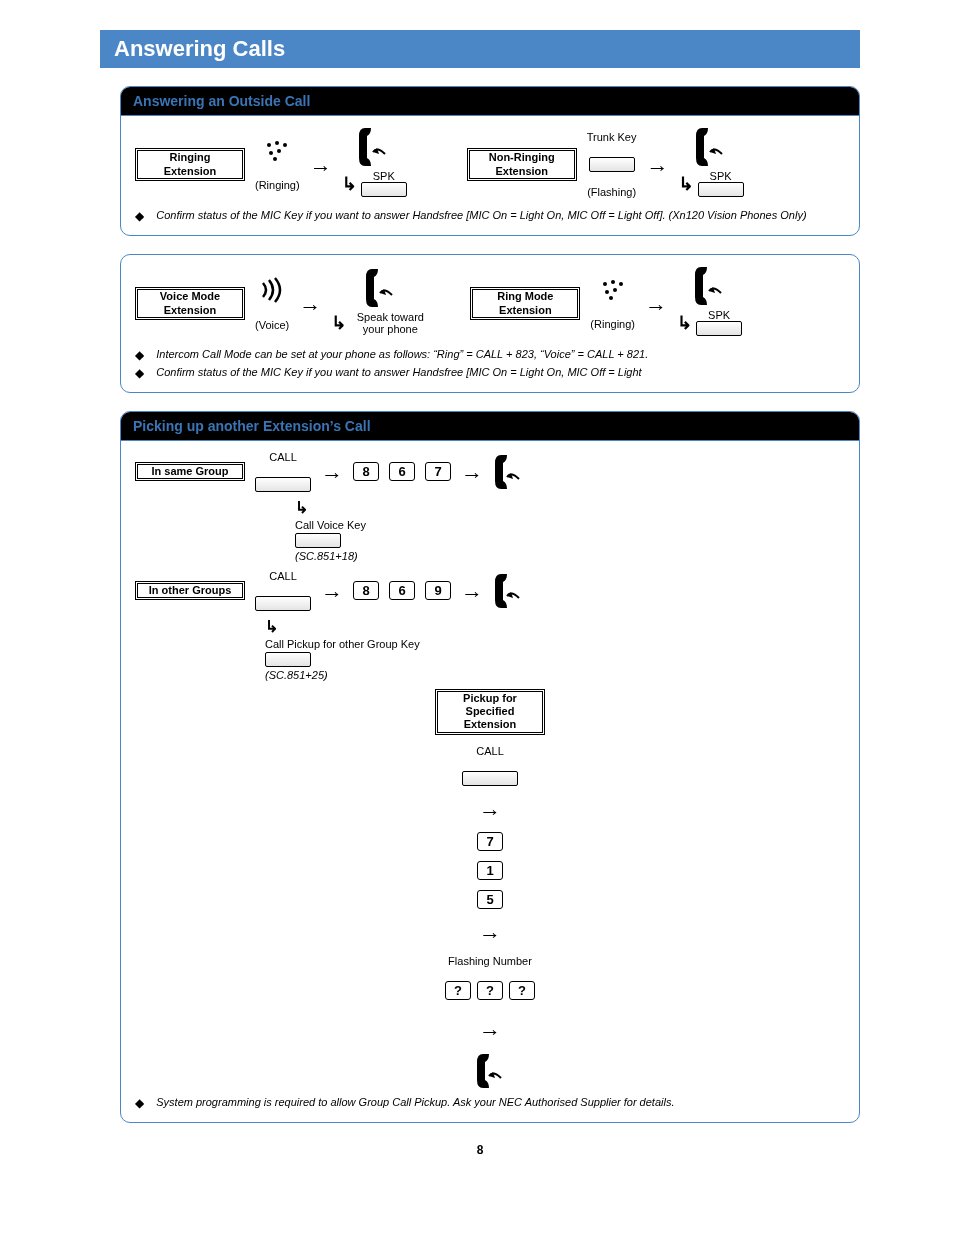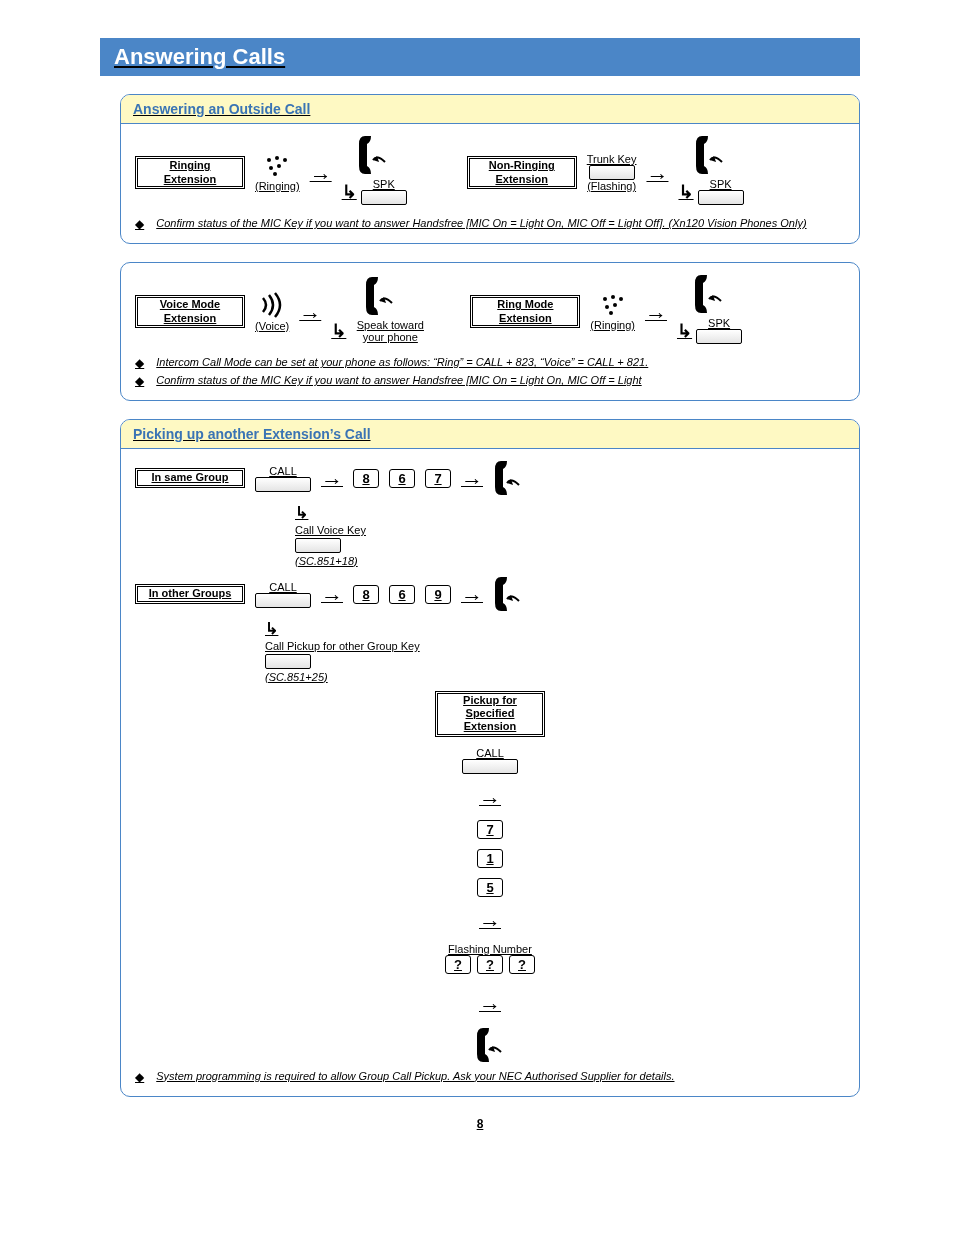"Answering Calls" .page { margin: 8px auto -> 0 auto; text-decoration: underline -> none }
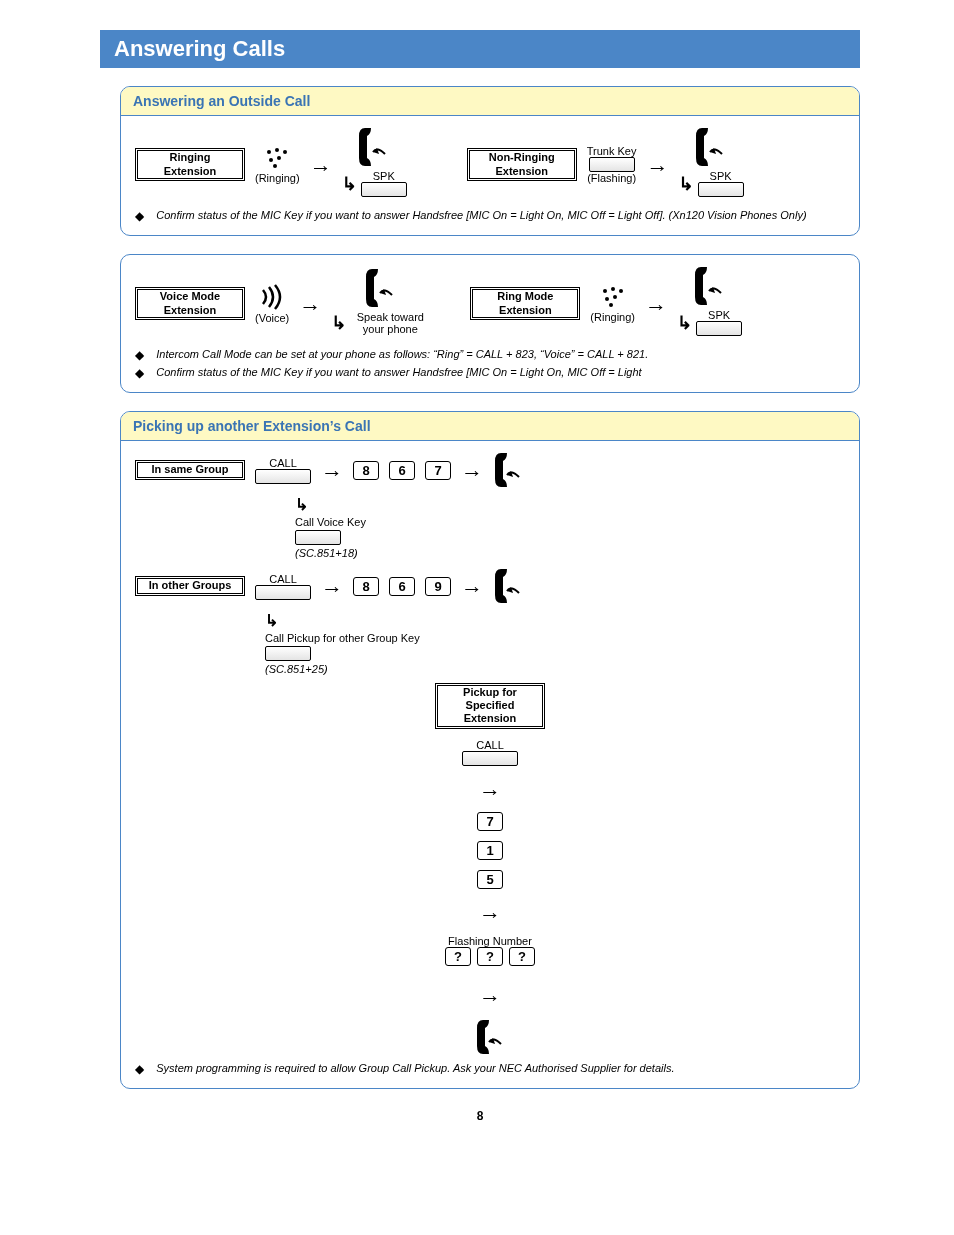"Answering an Outside Call" .panel-hdr { background: #fef9c3 -> #000000 }
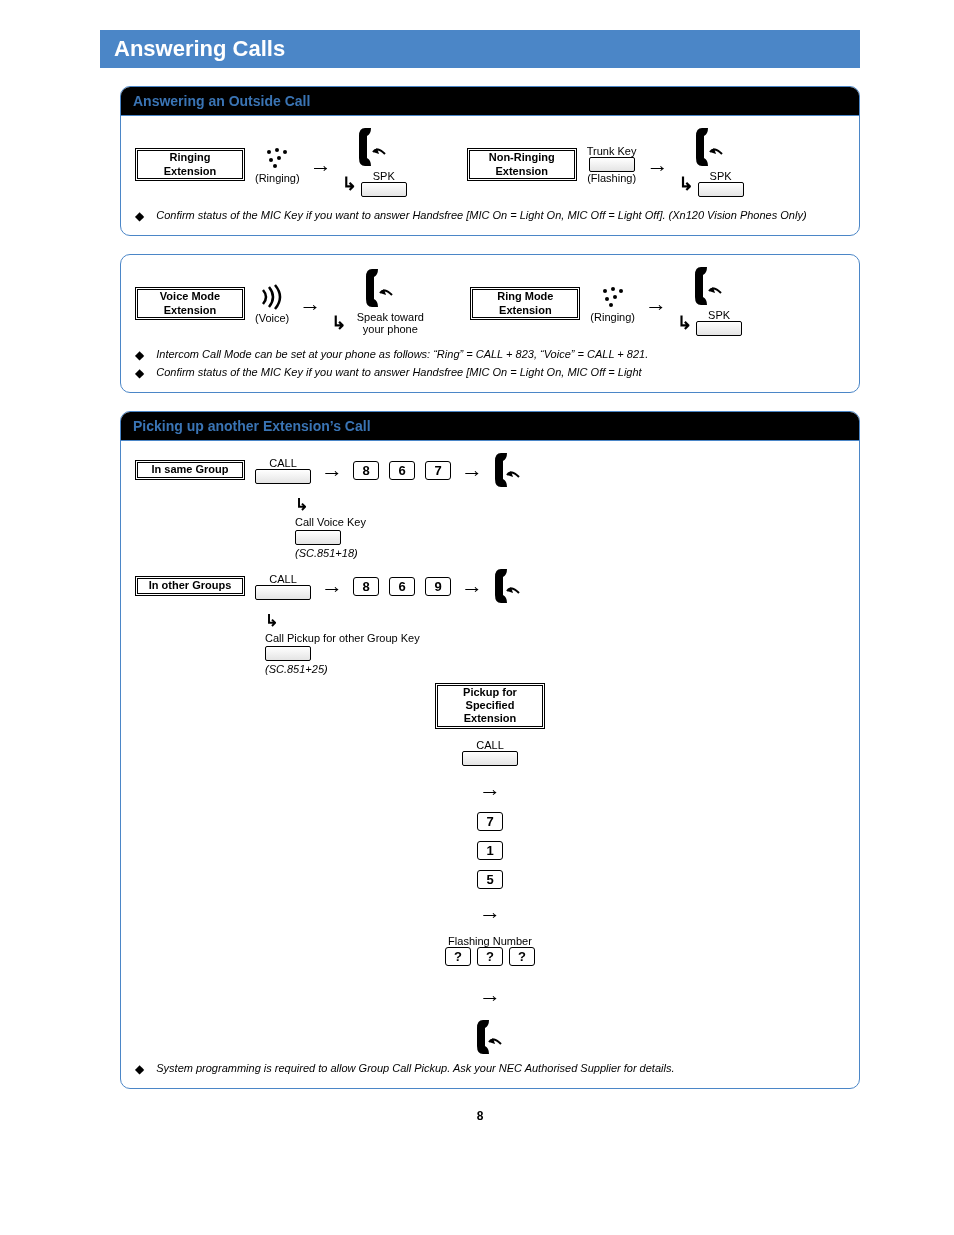"Trunk Key" .col { gap: 0 -> 14px }
